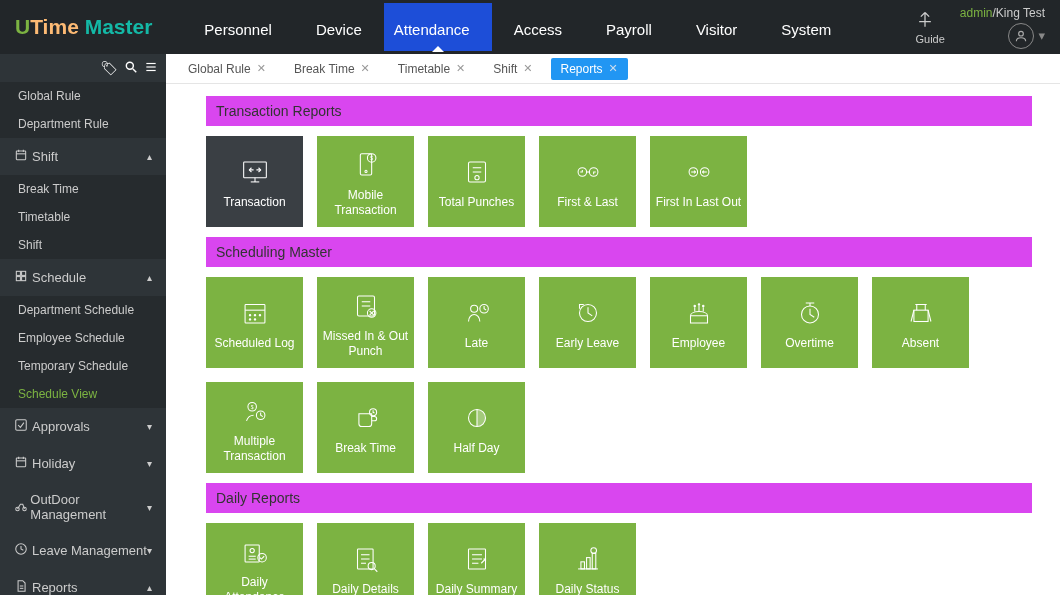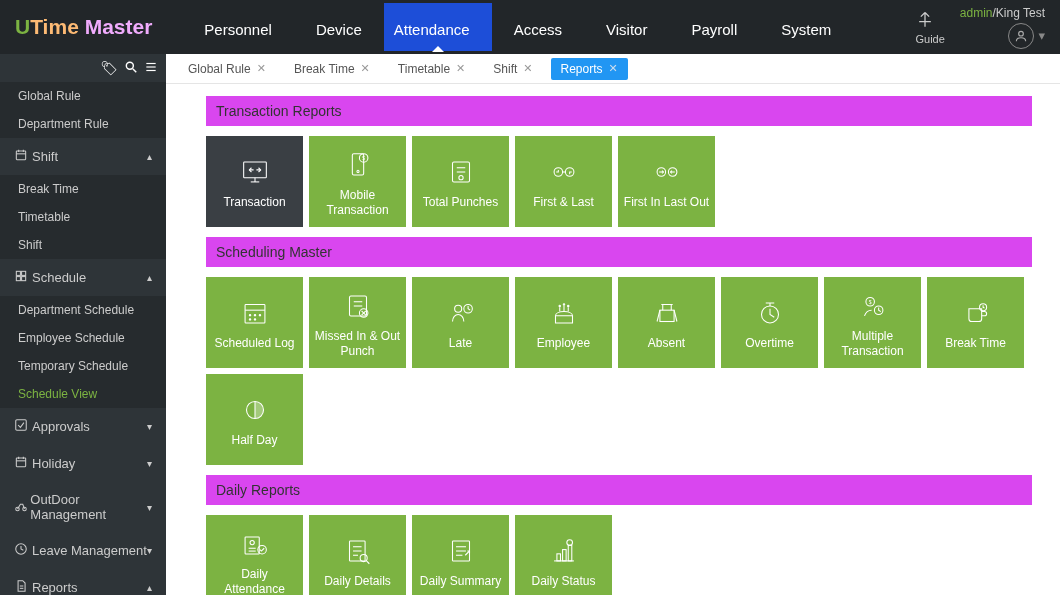"Master" .logo .master { color: #f0abfc -> #14b8a6 }
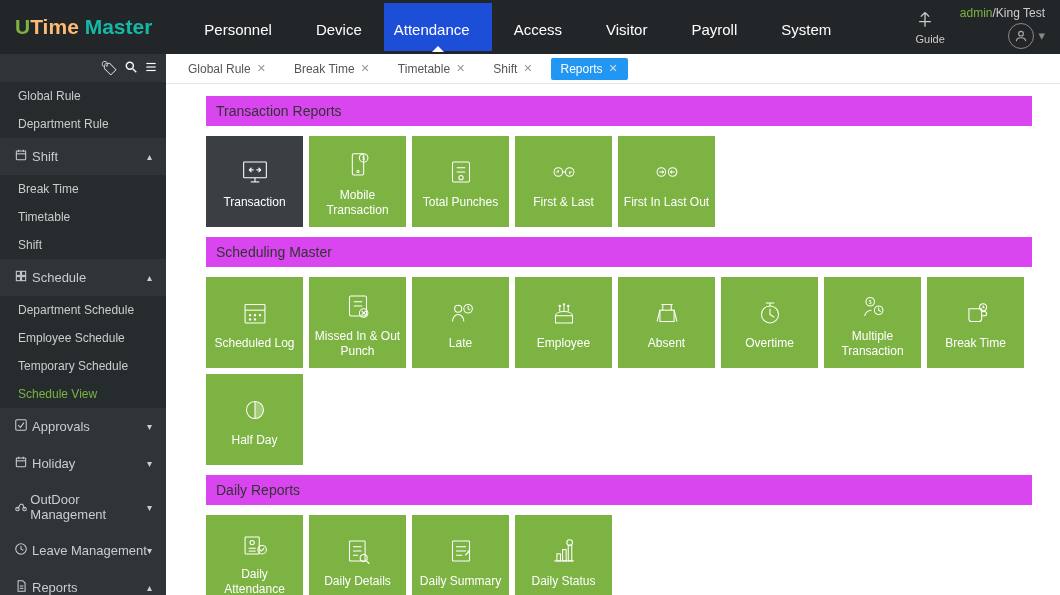"Visitor" div.main-nav-item { order: before "Payroll" -> after "Payroll" }
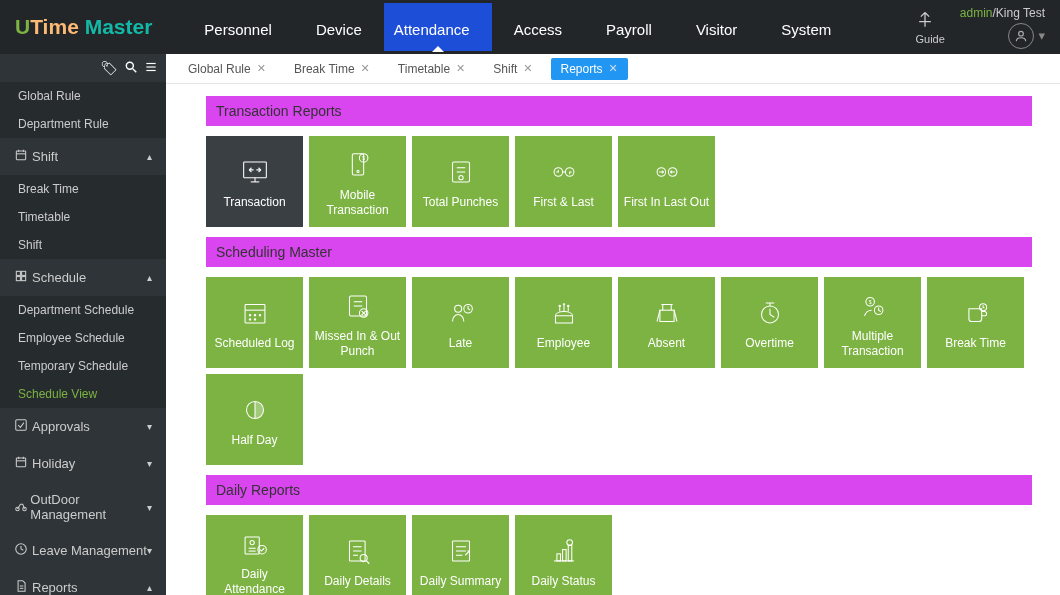"Transaction" .card-row { gap: 6px -> 14px }
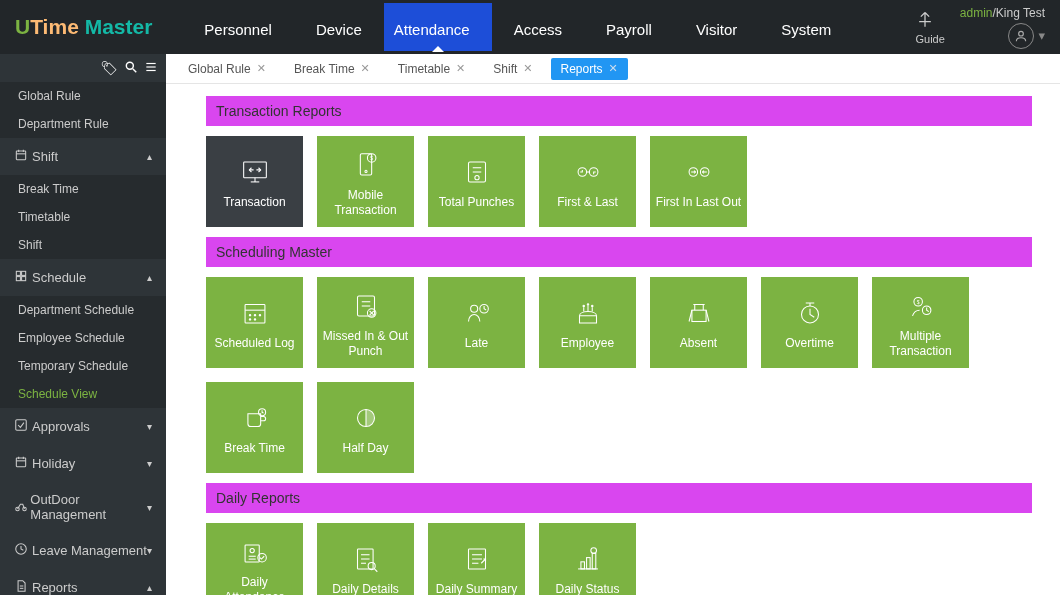"Early Leave" div.card { html: none -> <div> <div> <svg> <circle></circle> <polyline></polyline> <polyline></polyline> </svg> </div> <div>Early Leave</div> </div> }
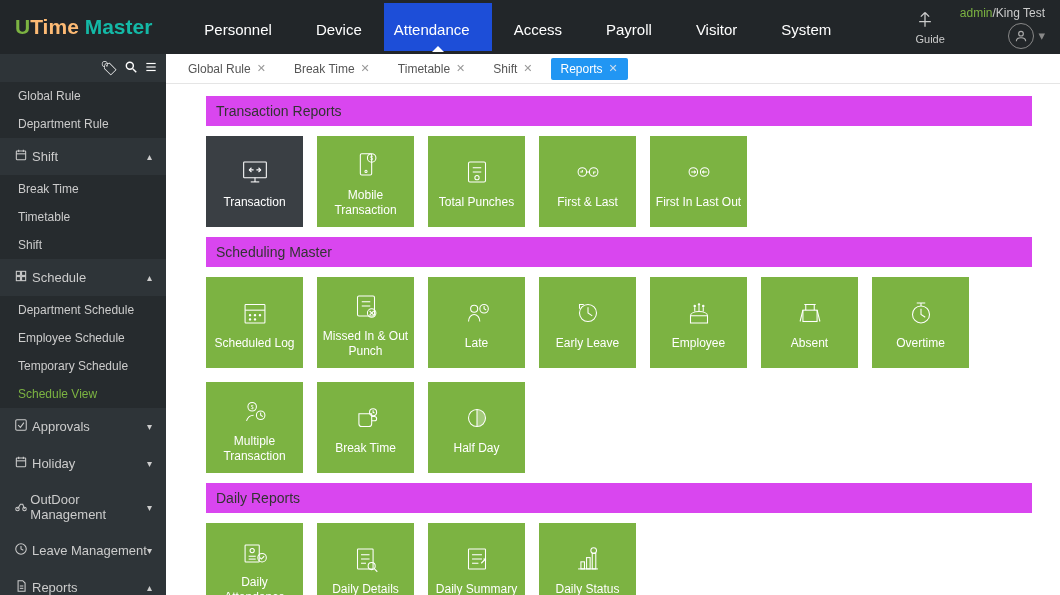"Absent" div.card { order: before "Overtime" -> after "Overtime" }
